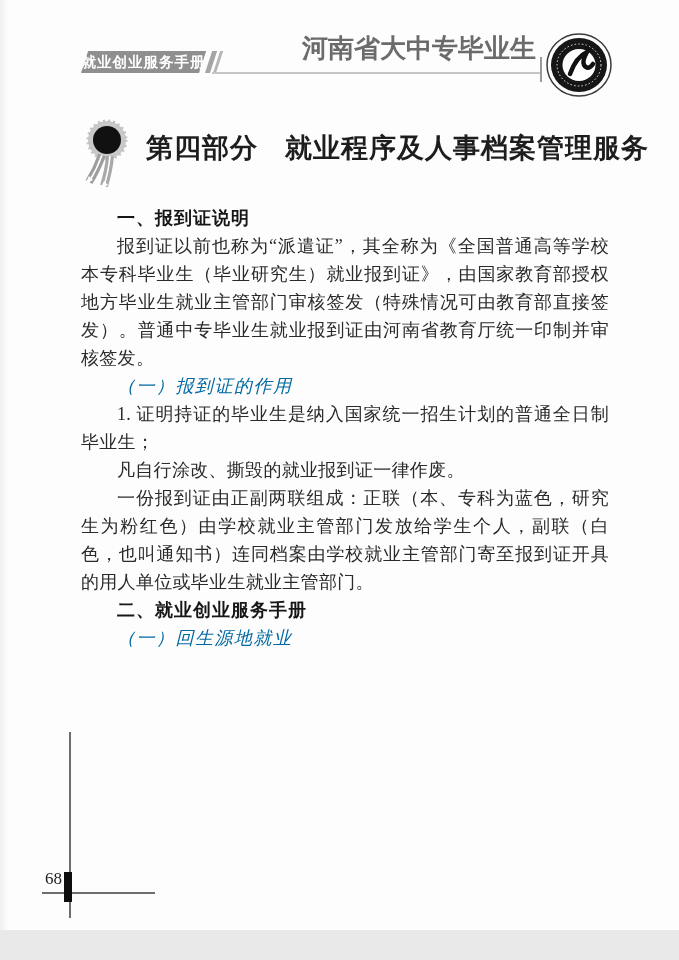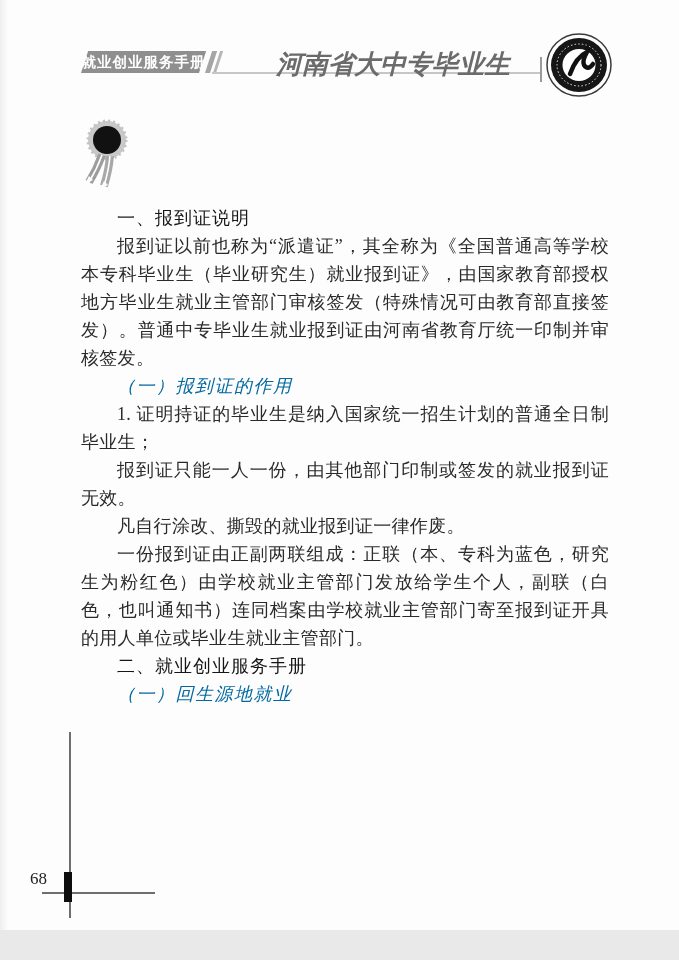"河南省大中专毕业生" .brand-script { font-style: italic -> none; text-align: left -> right; top: 48px -> 32px }
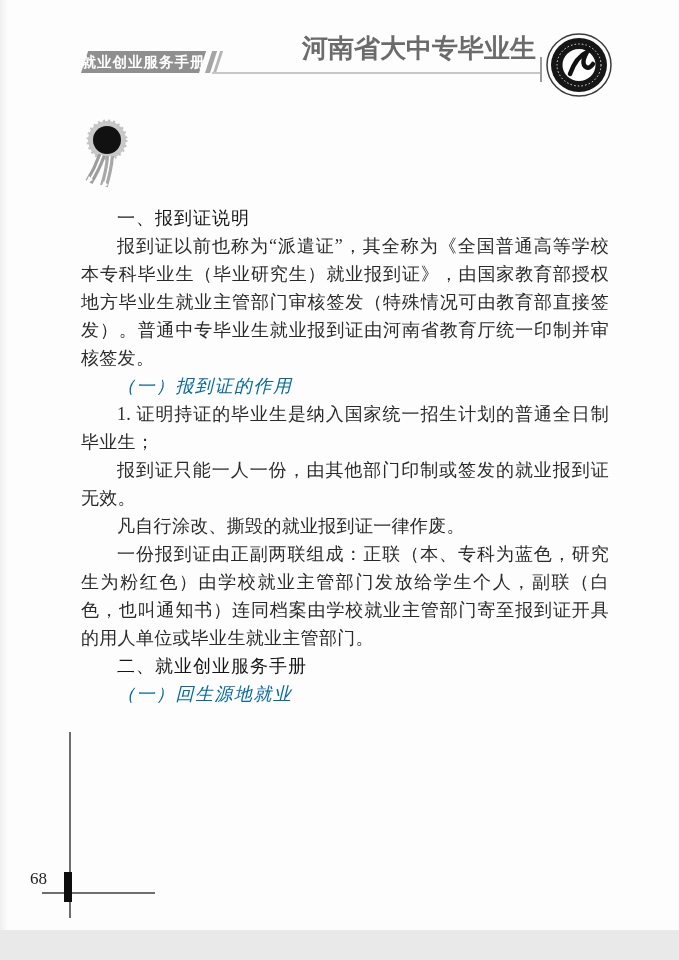"第四部分 就业程序及人事档案管理服务" div.part-title { html: none -> <div> <span>第四部分</span><span></span><span>就业程序及人事档案管理服务</span> </div> }
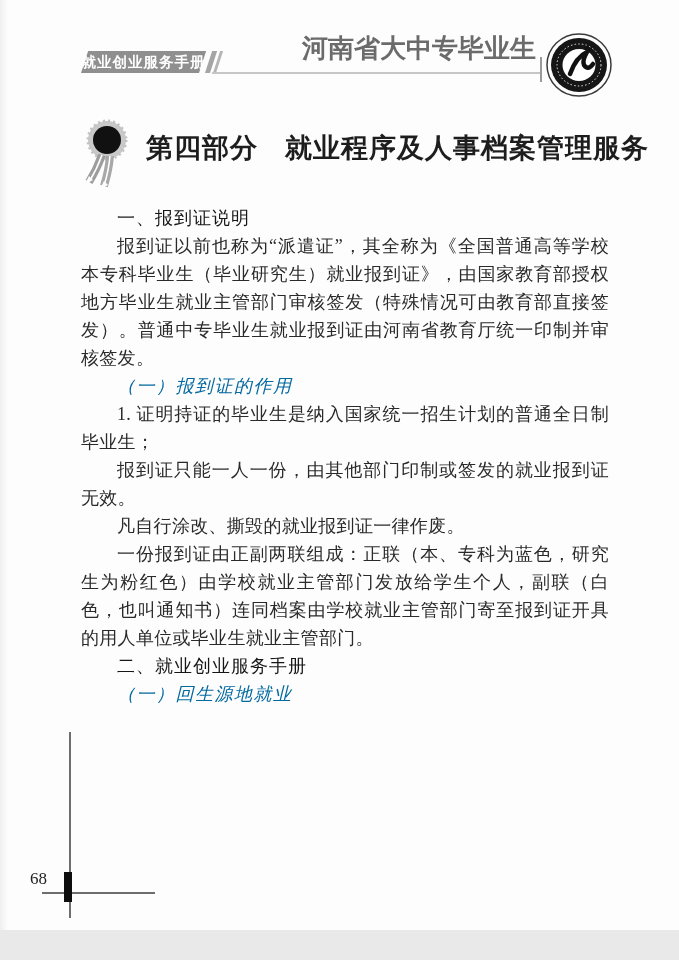"一、报到证说明" .blk.heading { font-weight: normal -> bold }
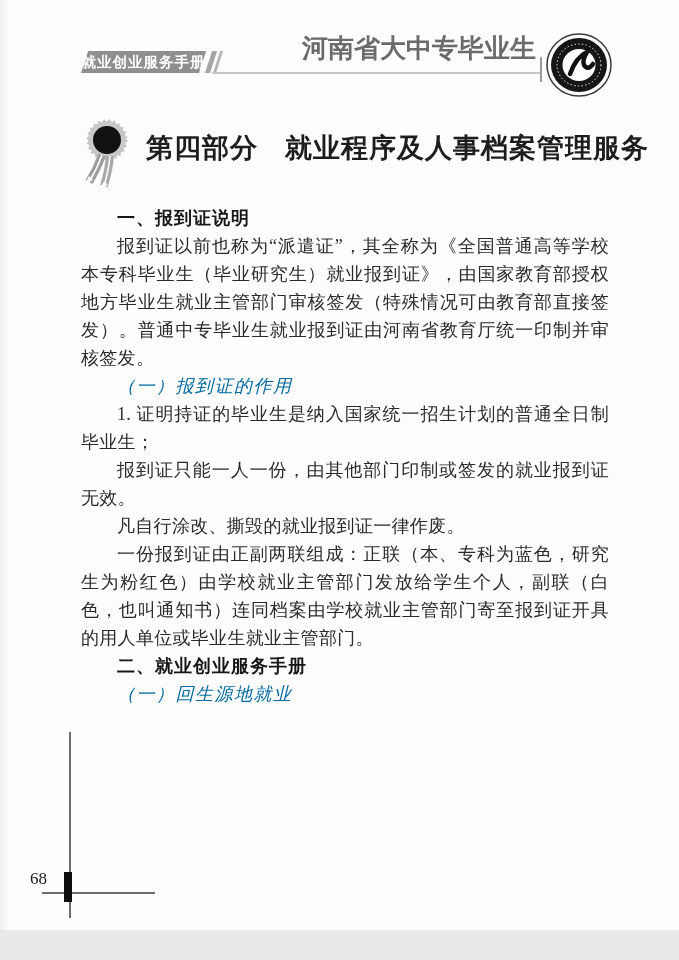"报到证只能一人一份，由其他部门印制或签发的就业报到证无效。" p.blk { html: <p>报到证只能一人一份，由其他部门印制或签发的就业报到证无效。</p> -> none }
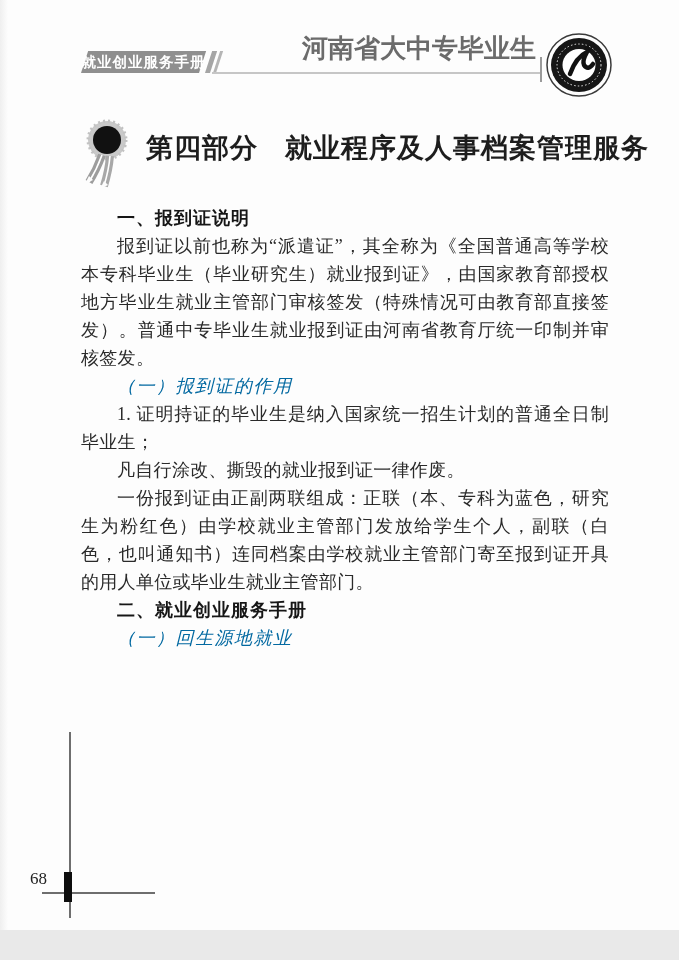"68" .page-number { text-align: left -> right }
